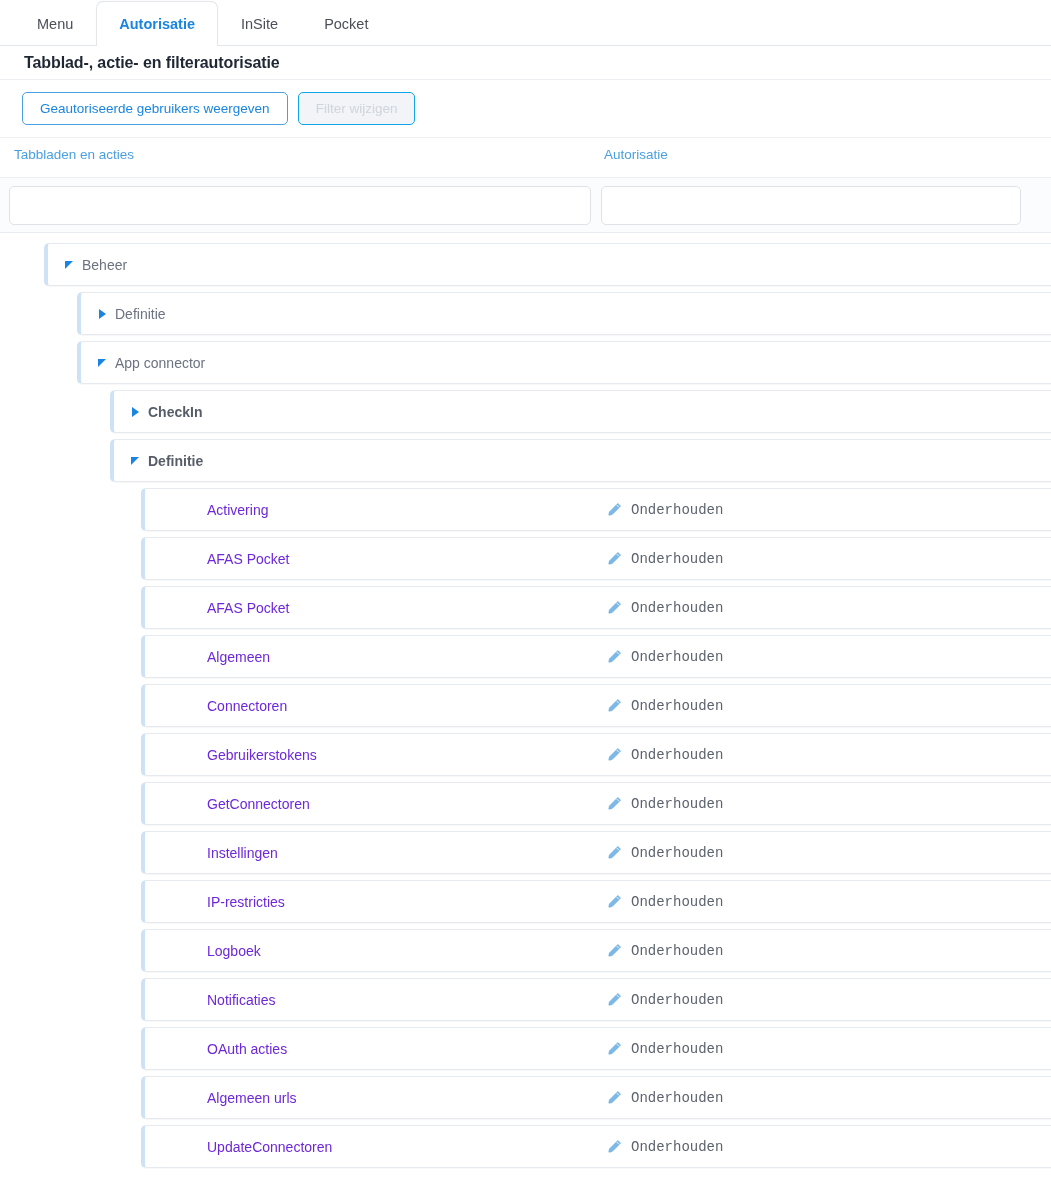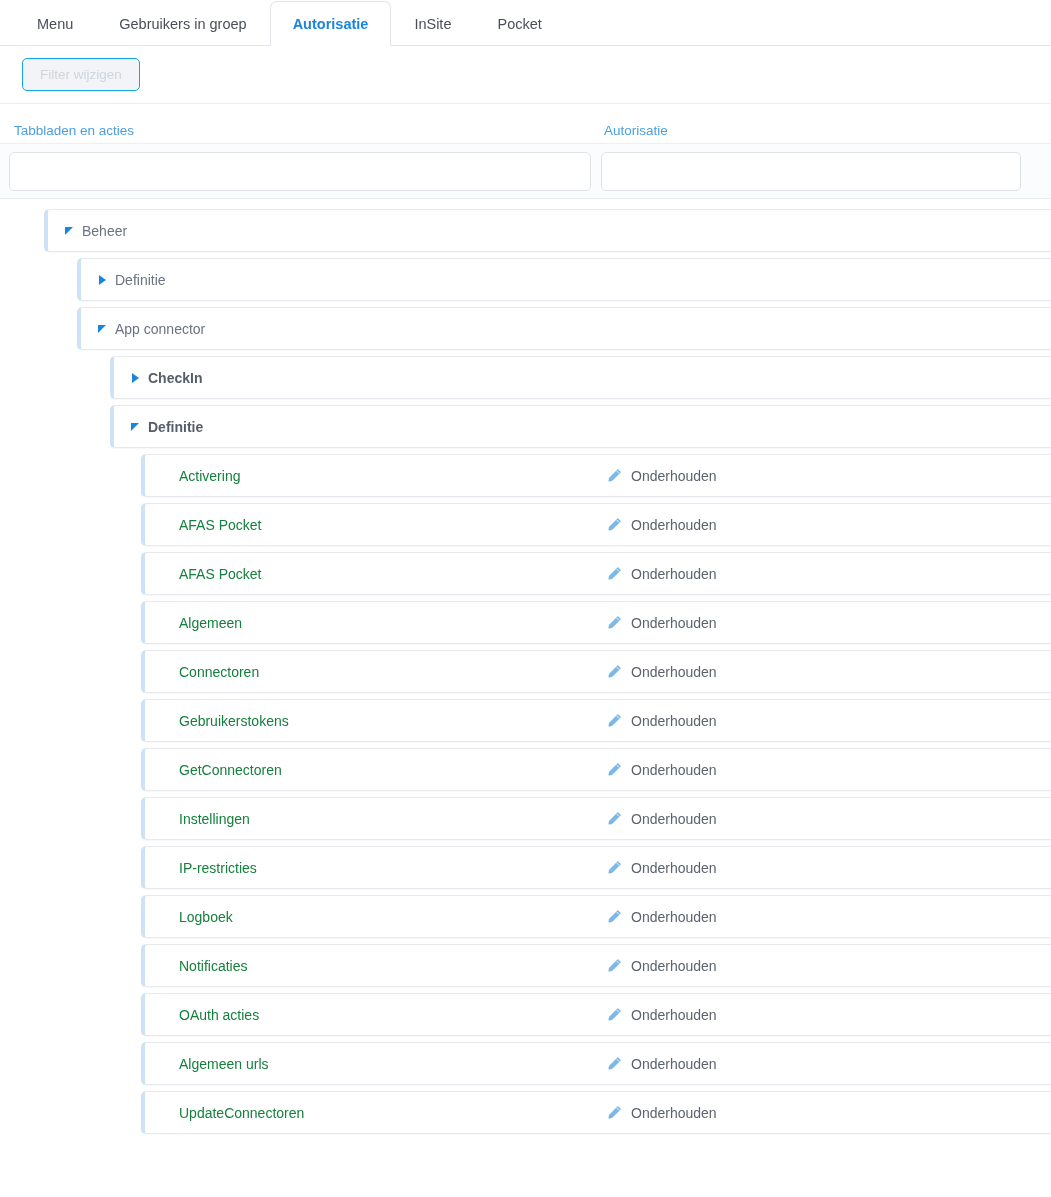"Gebruikers in groep" div.tab { html: <div>Gebruikers in groep</div> -> none }
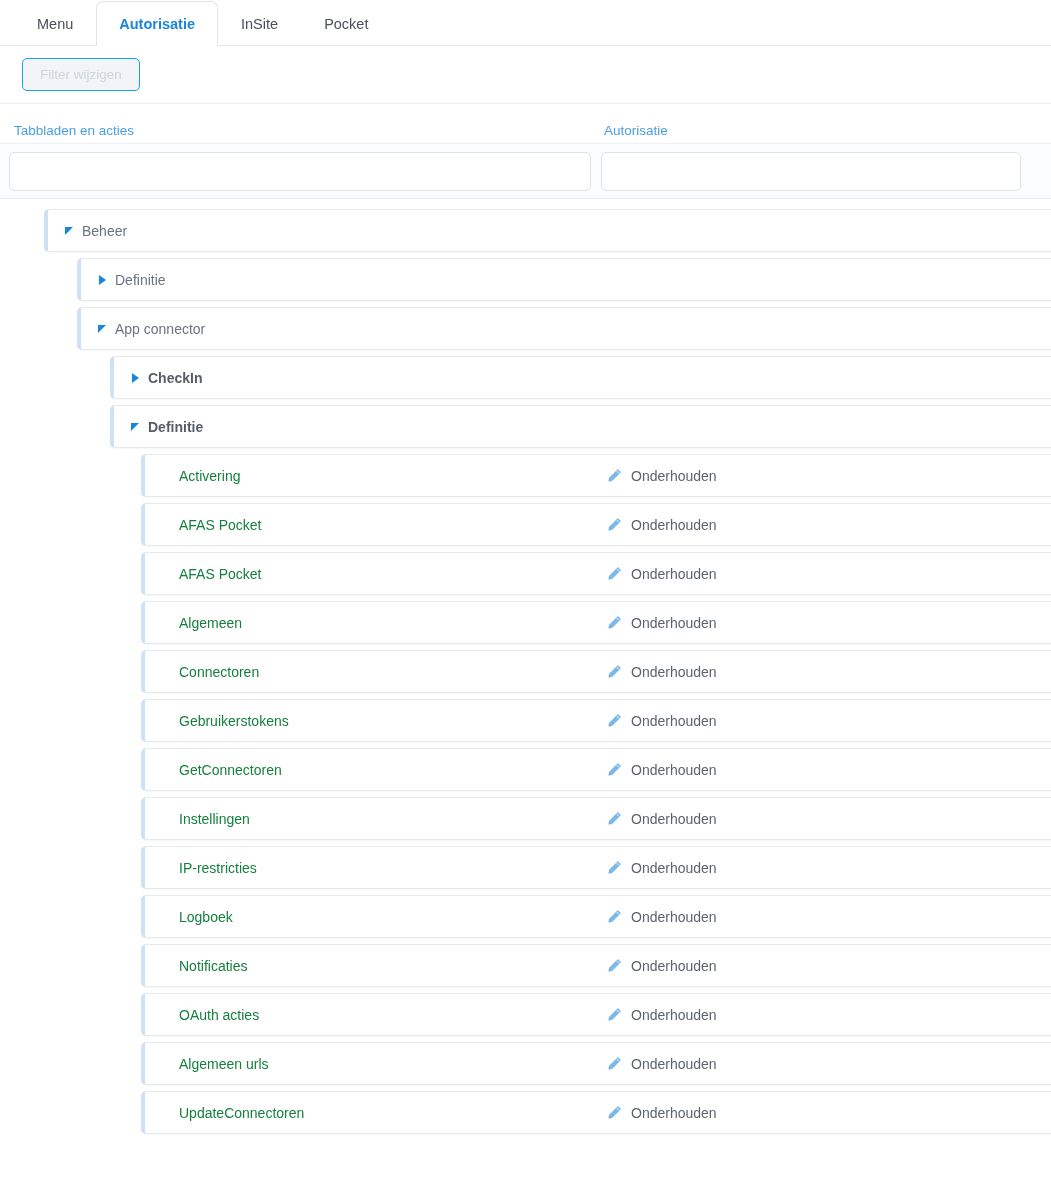"Tabblad-, actie- en filterautorisatie" div.page-title-bar { html: none -> <div> <span>Tabblad-, actie- en filterautorisatie</span> </div> }
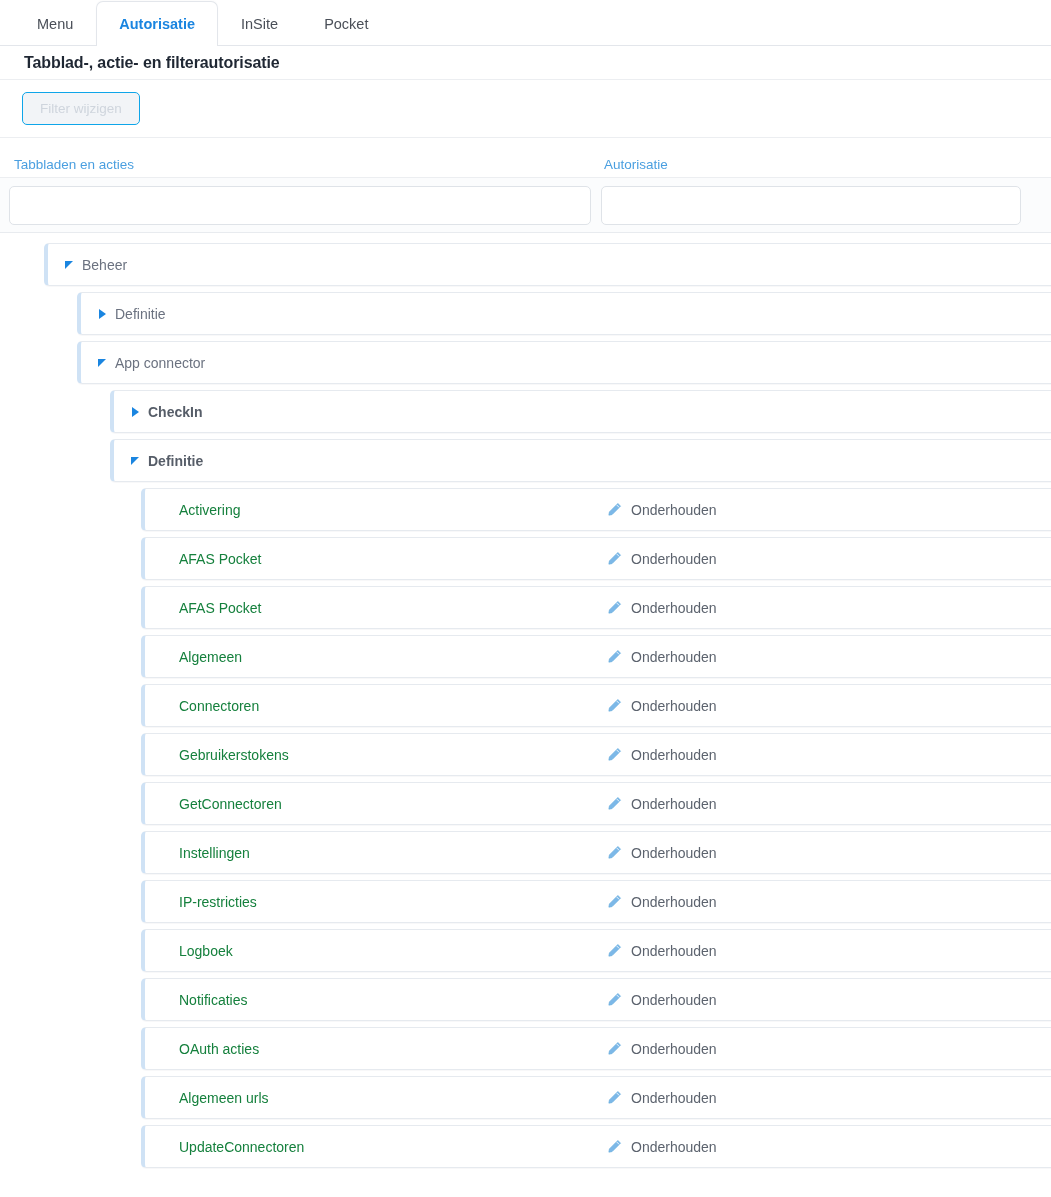"Geautoriseerde gebruikers weergeven" button.btn { html: none -> <button>Geautoriseerde gebruikers weergeven</button> }
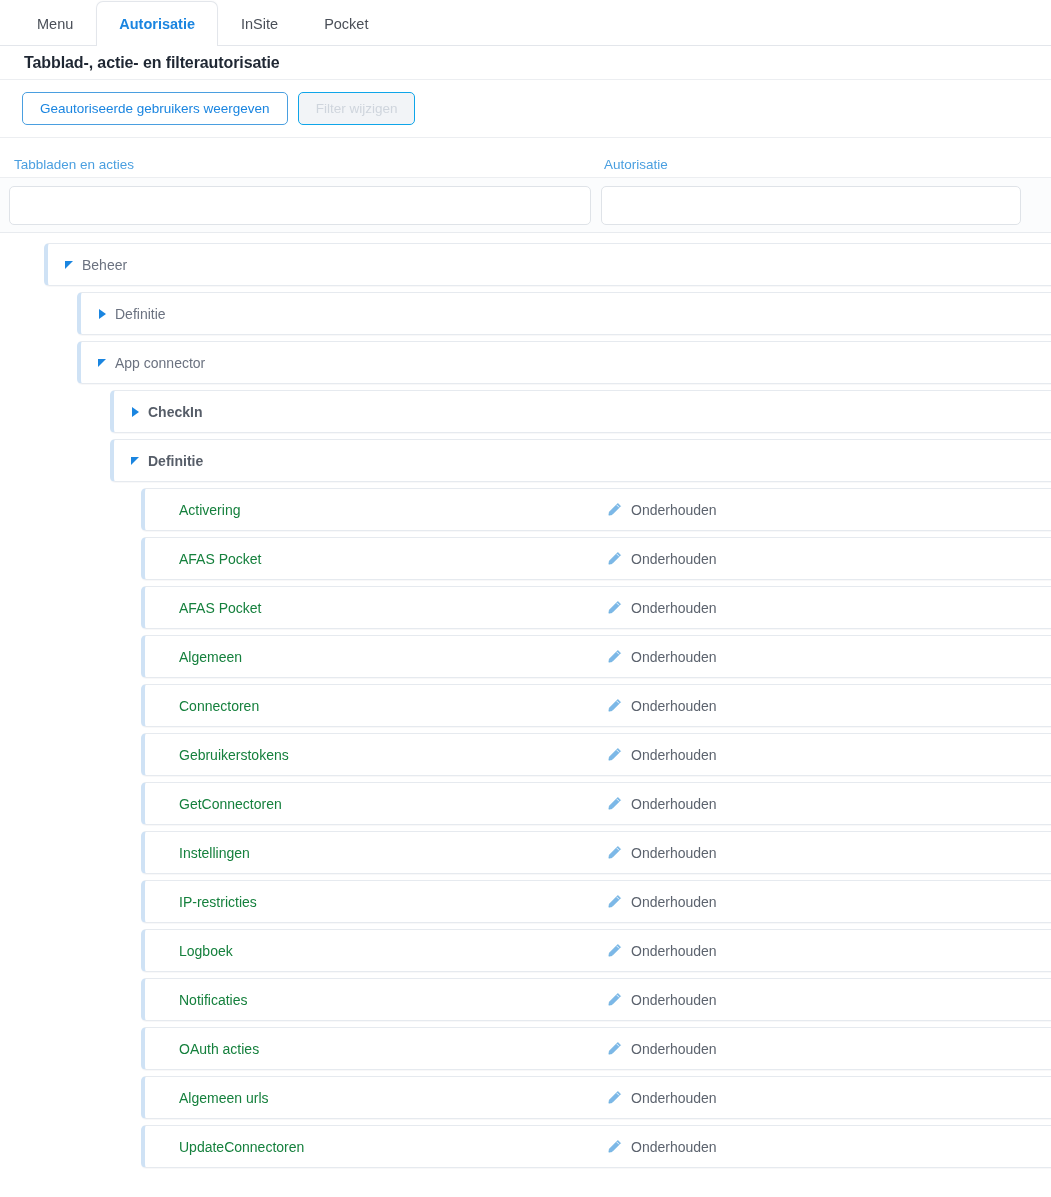"Tabbladen en acties" .col-head { margin-top: 10px -> none }
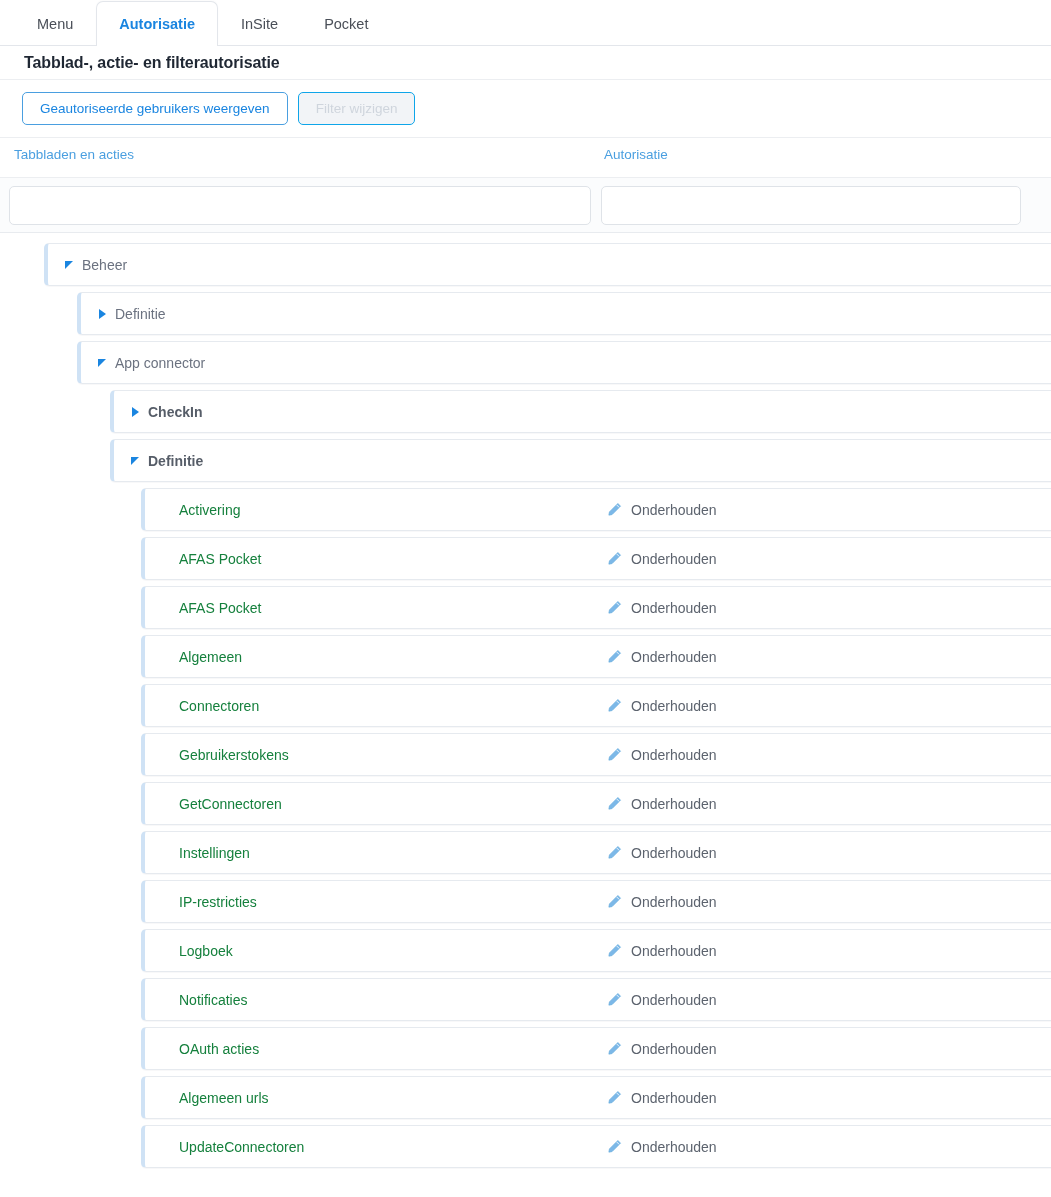"Activering" .tree-row.leaf .node-label { color: #15803d -> #6d28d9; margin-left: none -> 28px }
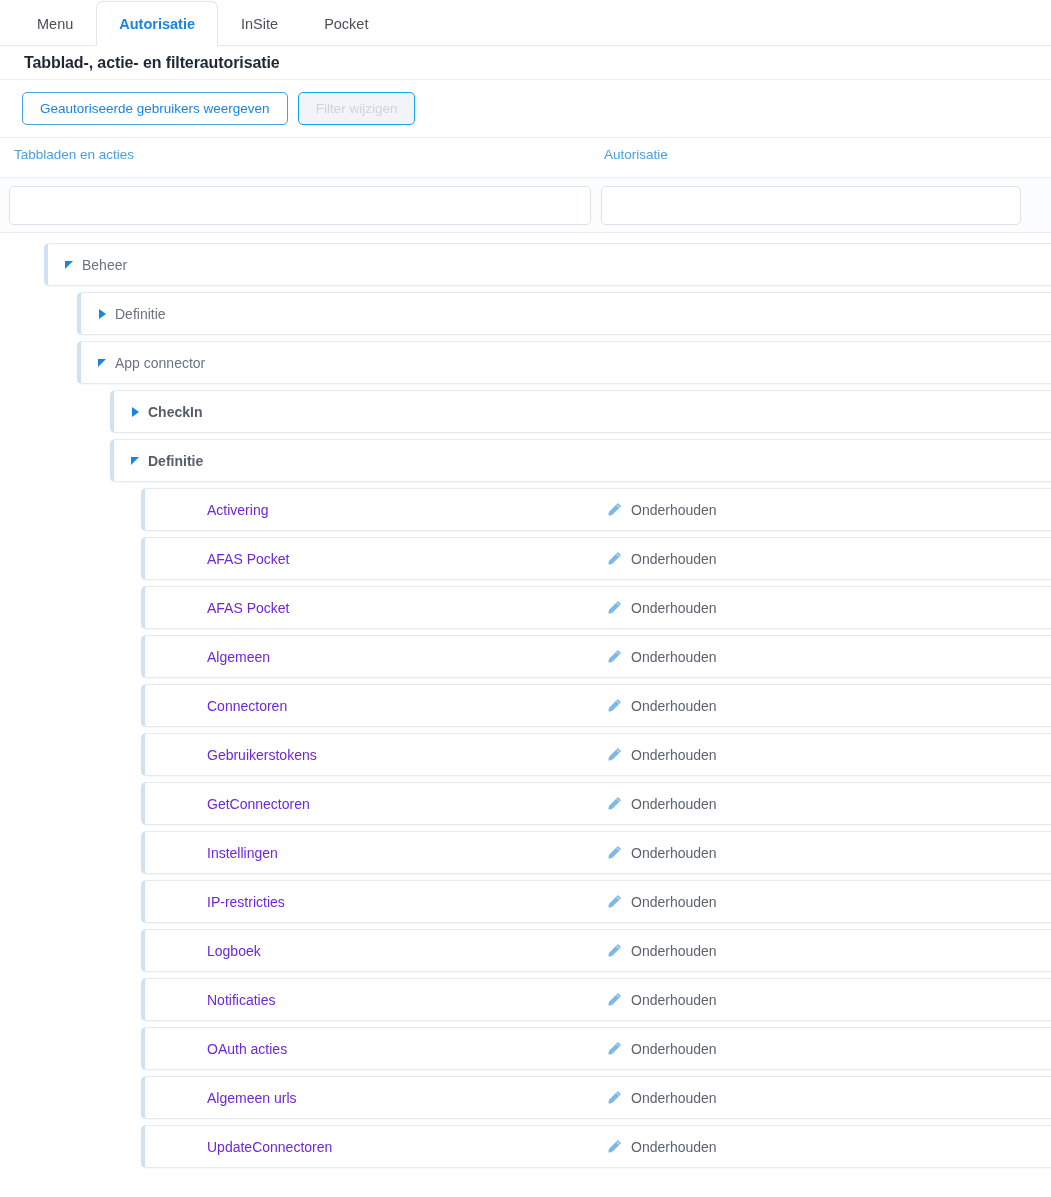"Onderhouden" .auth-label { font-family: none -> Liberation Mono, monospace }
